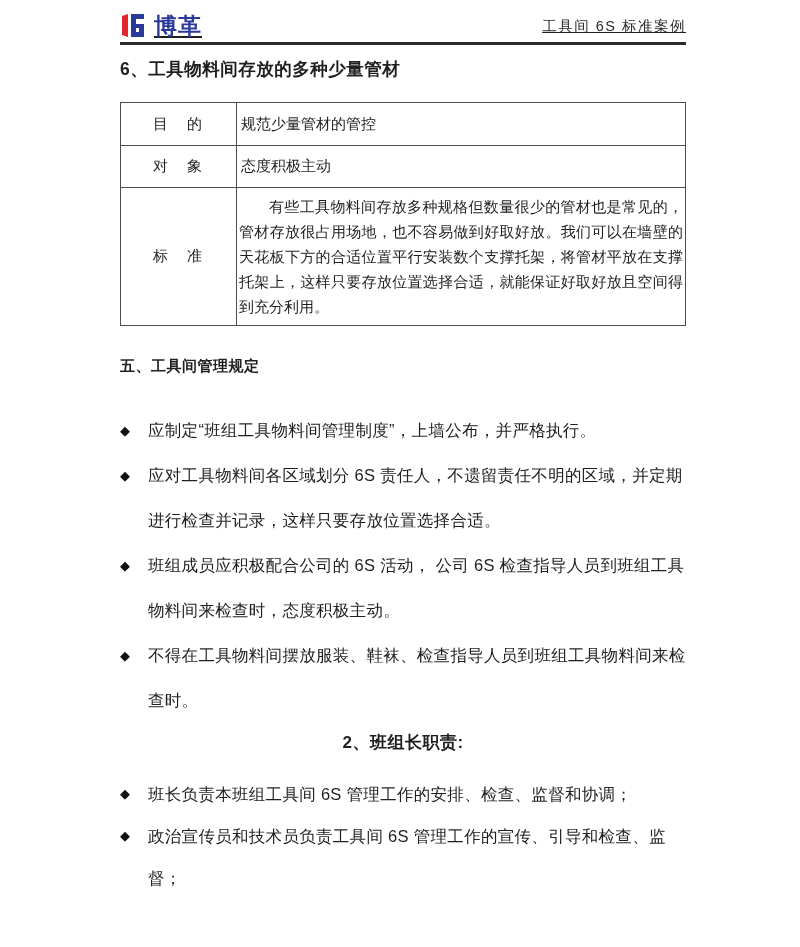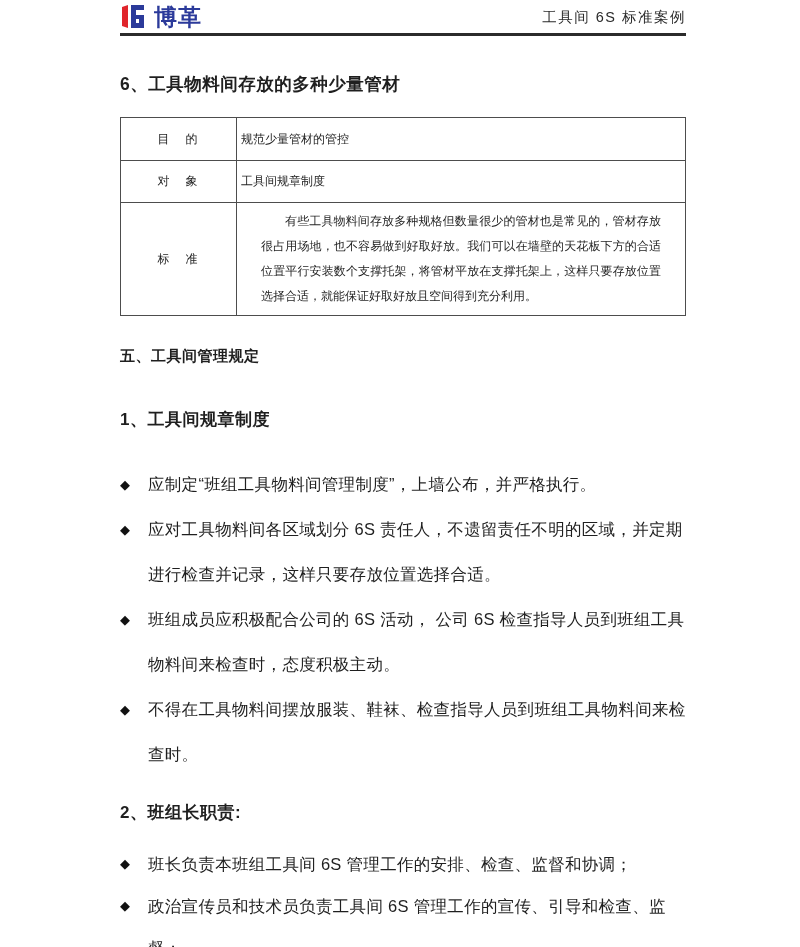"博革" .header-row { height: 36px -> 45px; text-decoration: none -> underline }
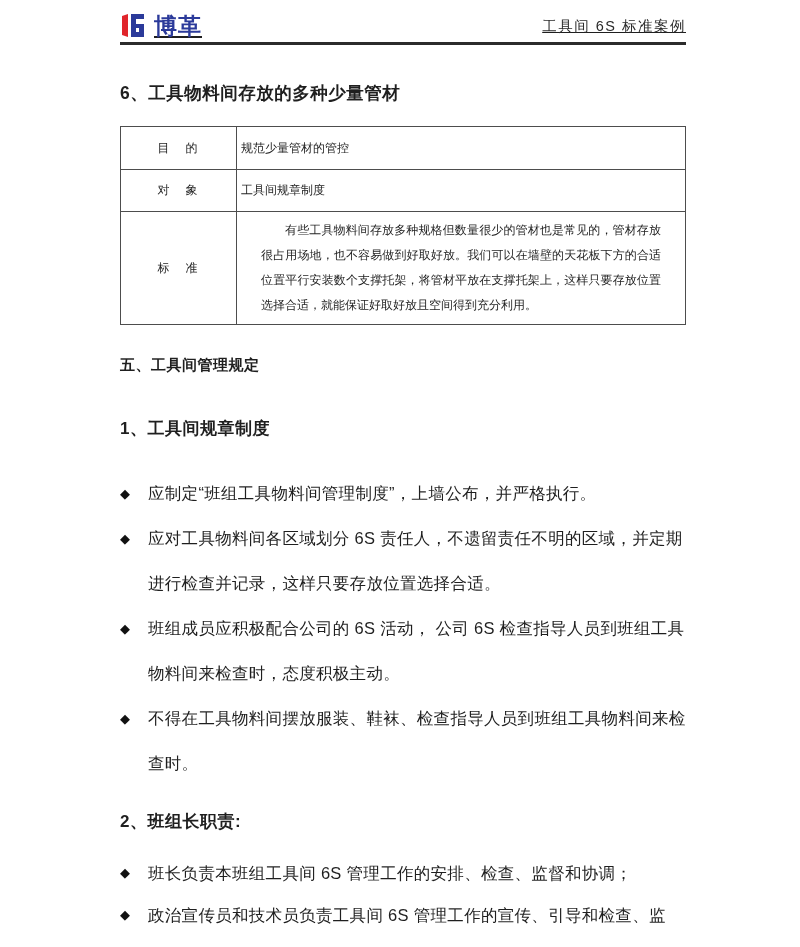"6、工具物料间存放的多种少量管材" .sec-heading { margin-top: 36px -> 12px }
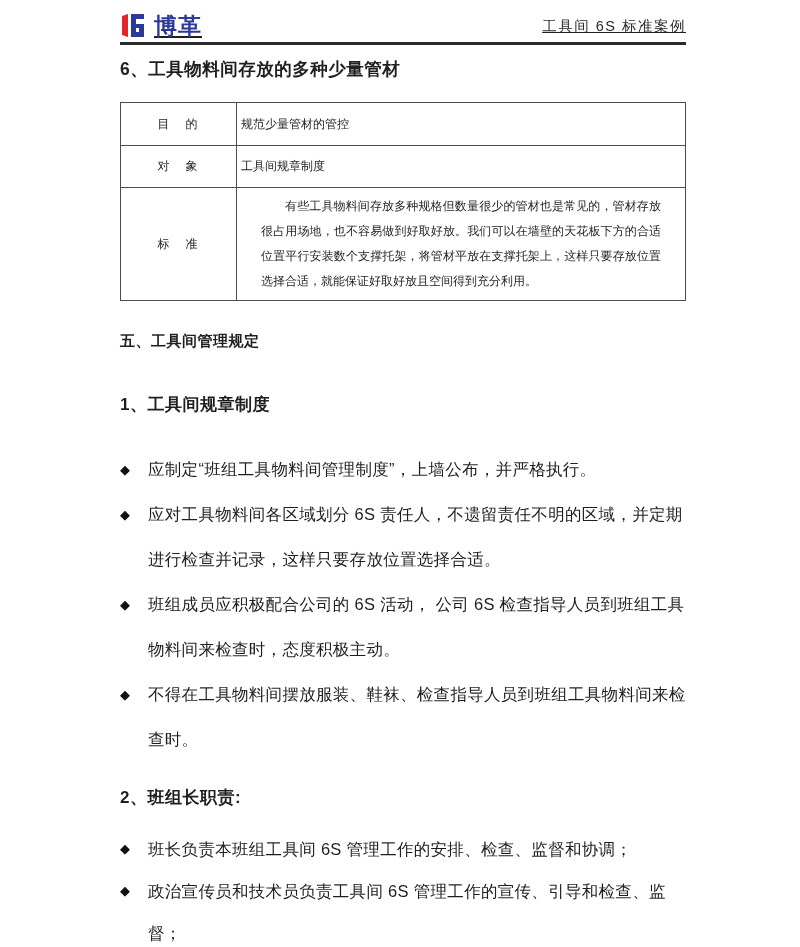"目 的" .spec-table td { font-size: 12px -> 15px }
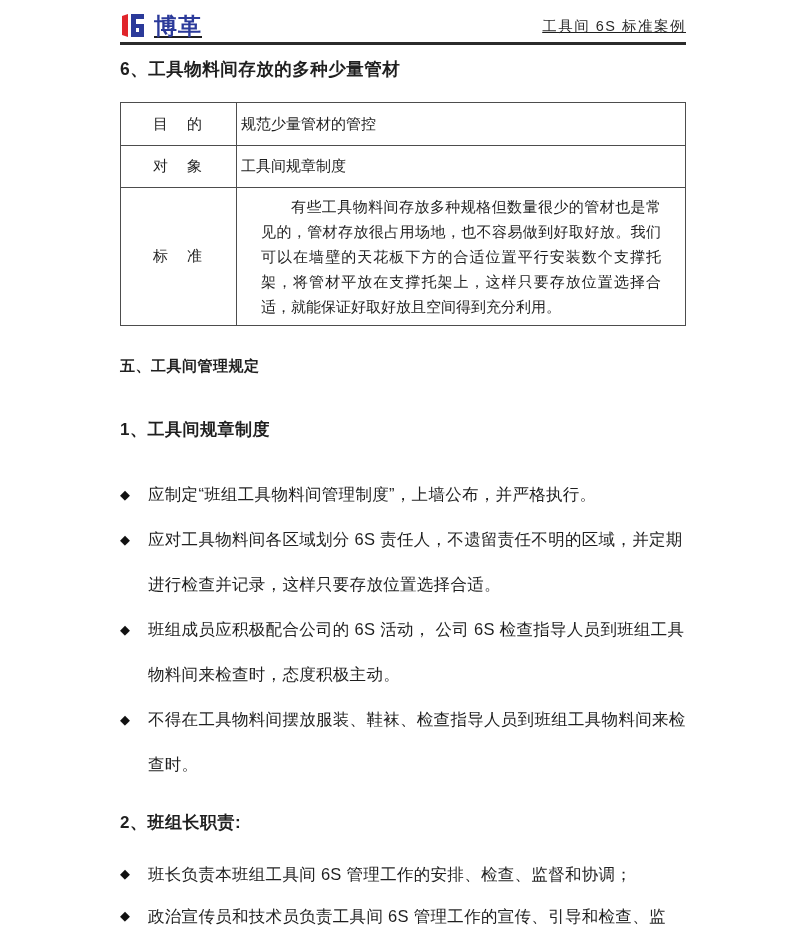"工具间规章制度" td.value-cell { text: 工具间规章制度 -> 态度积极主动 }
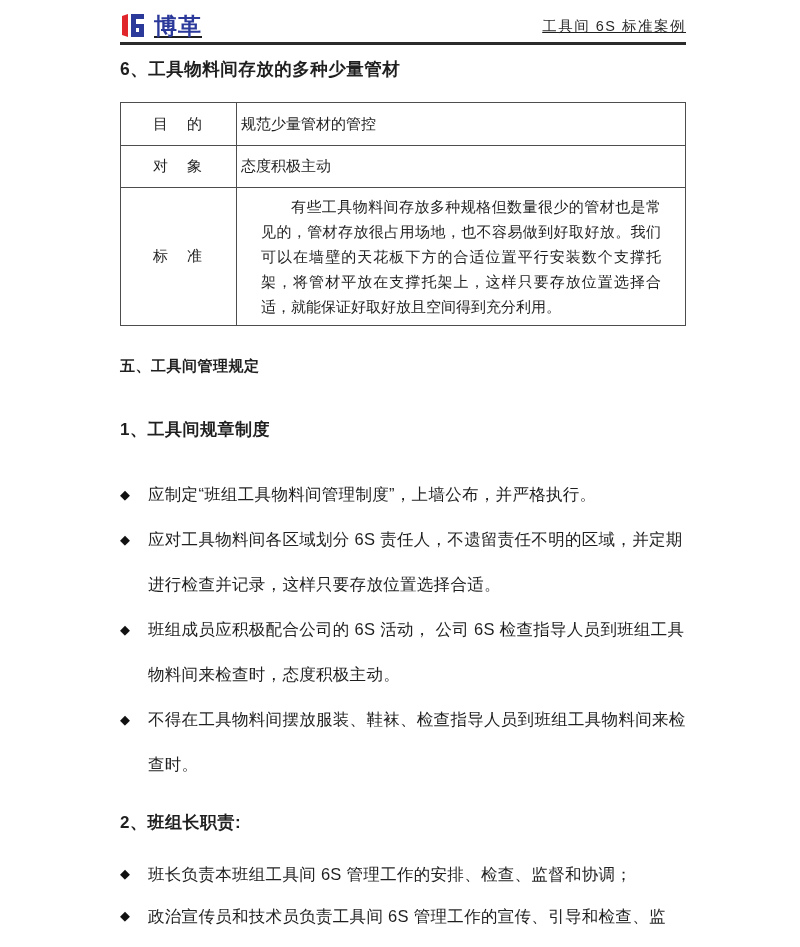"有些工具物料间存放多种规格但数量很少的管材也是常见的，管材存放很占用场地，也不容" .std-cell { padding: 6px 24px -> 6px 2px }
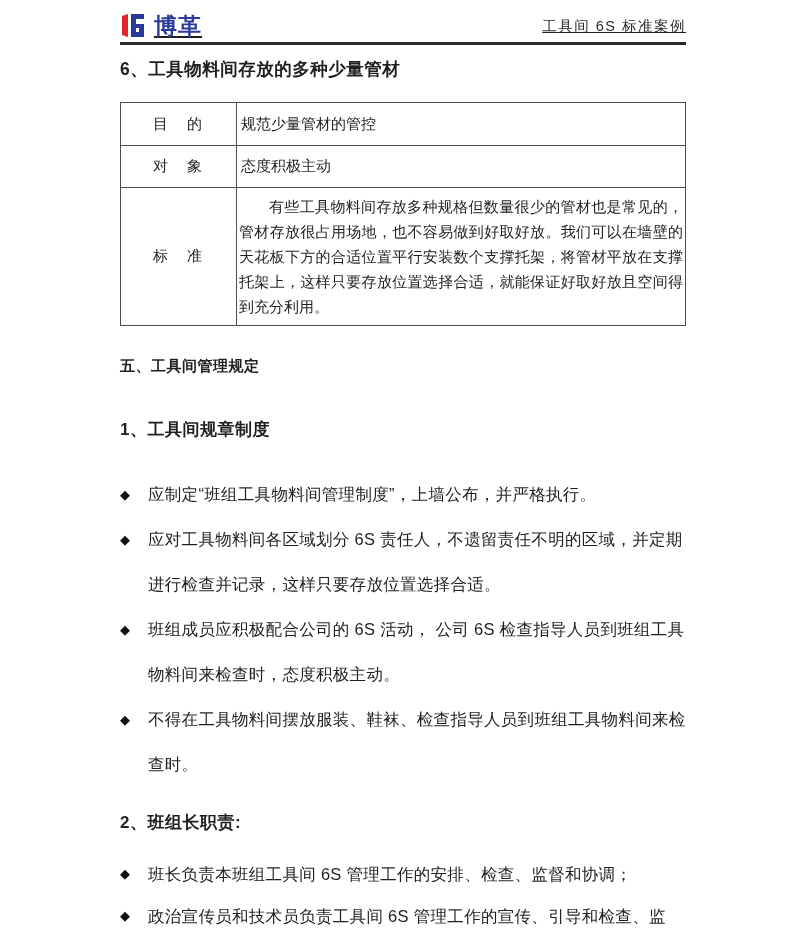"1、工具间规章制度" div.h-sub { html: <div>1、工具间规章制度</div> -> none }
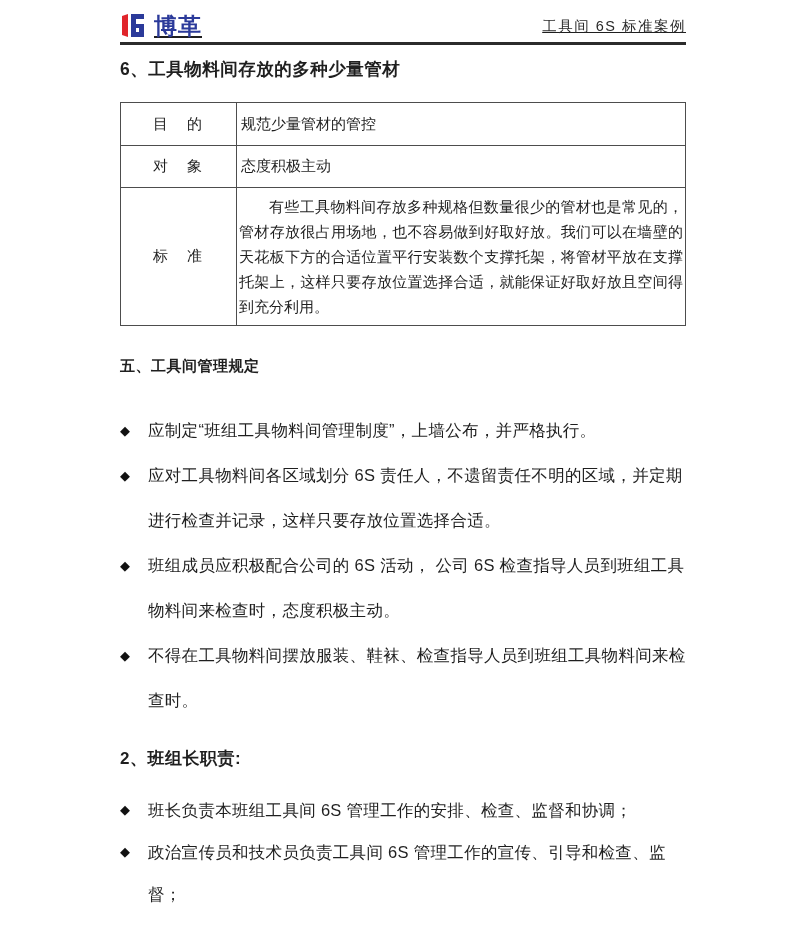"2、班组长职责:" .h-sub2 { margin-top: 24px -> 8px; text-align: none -> center }
